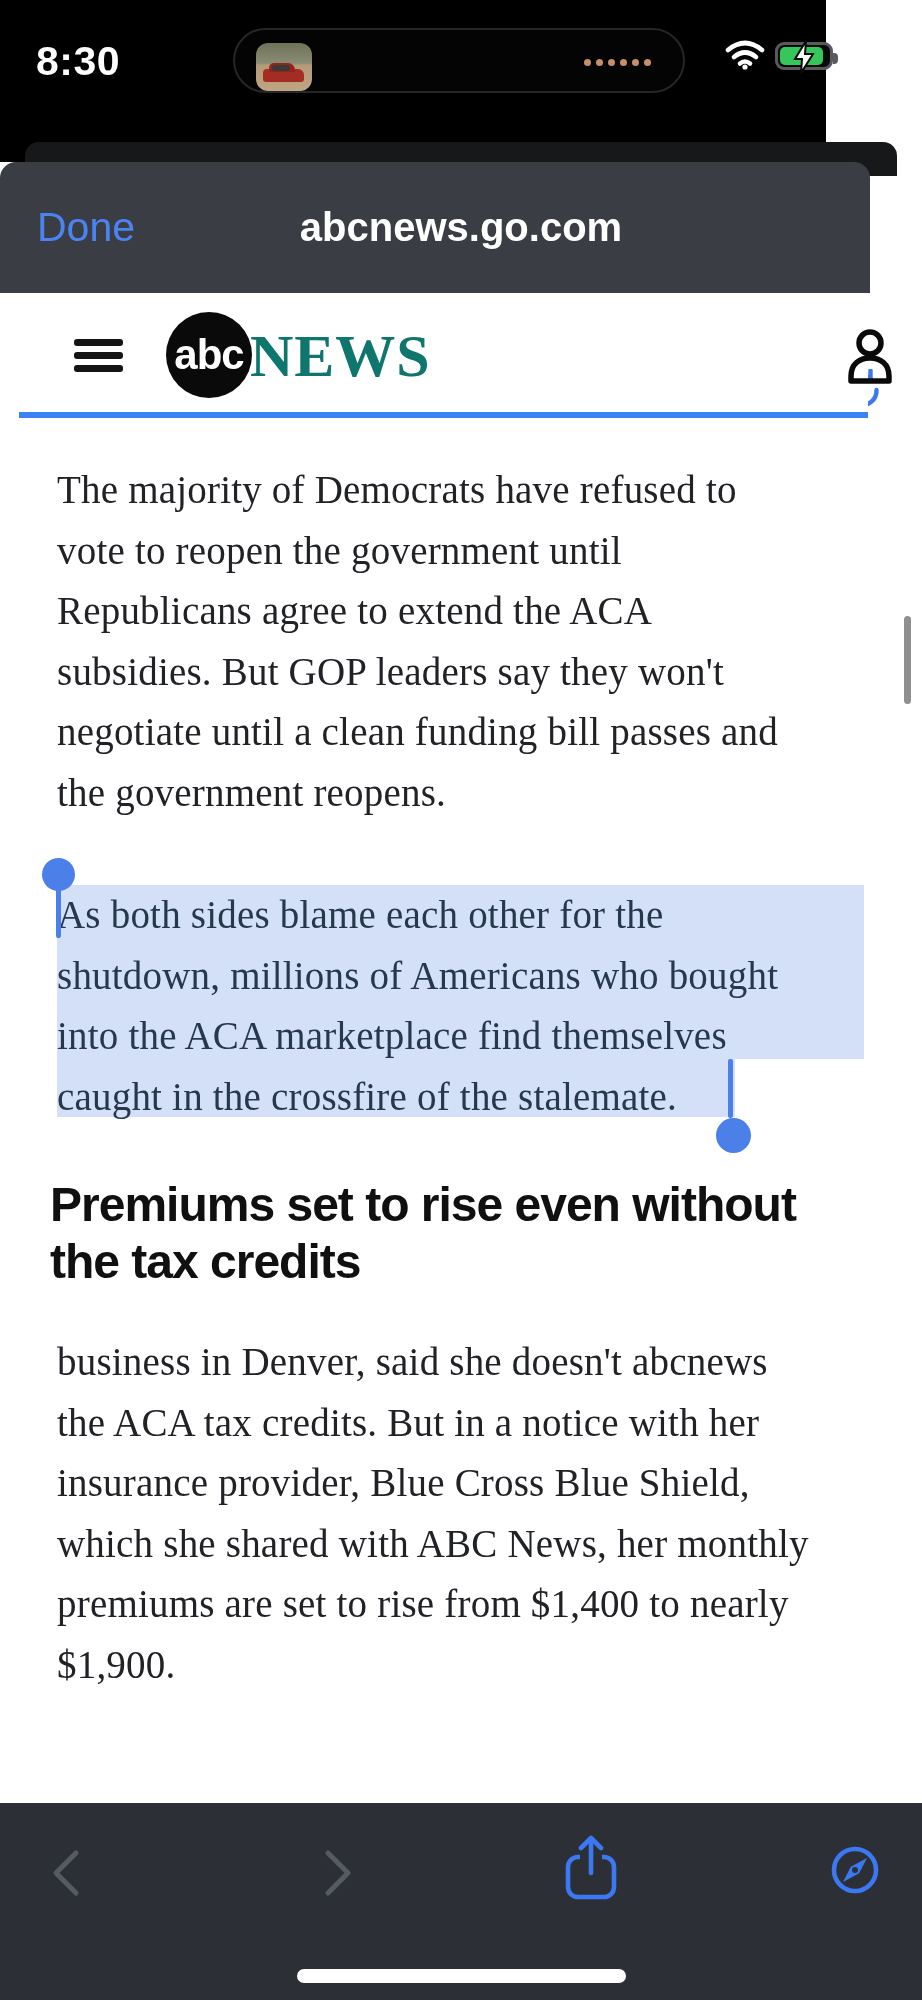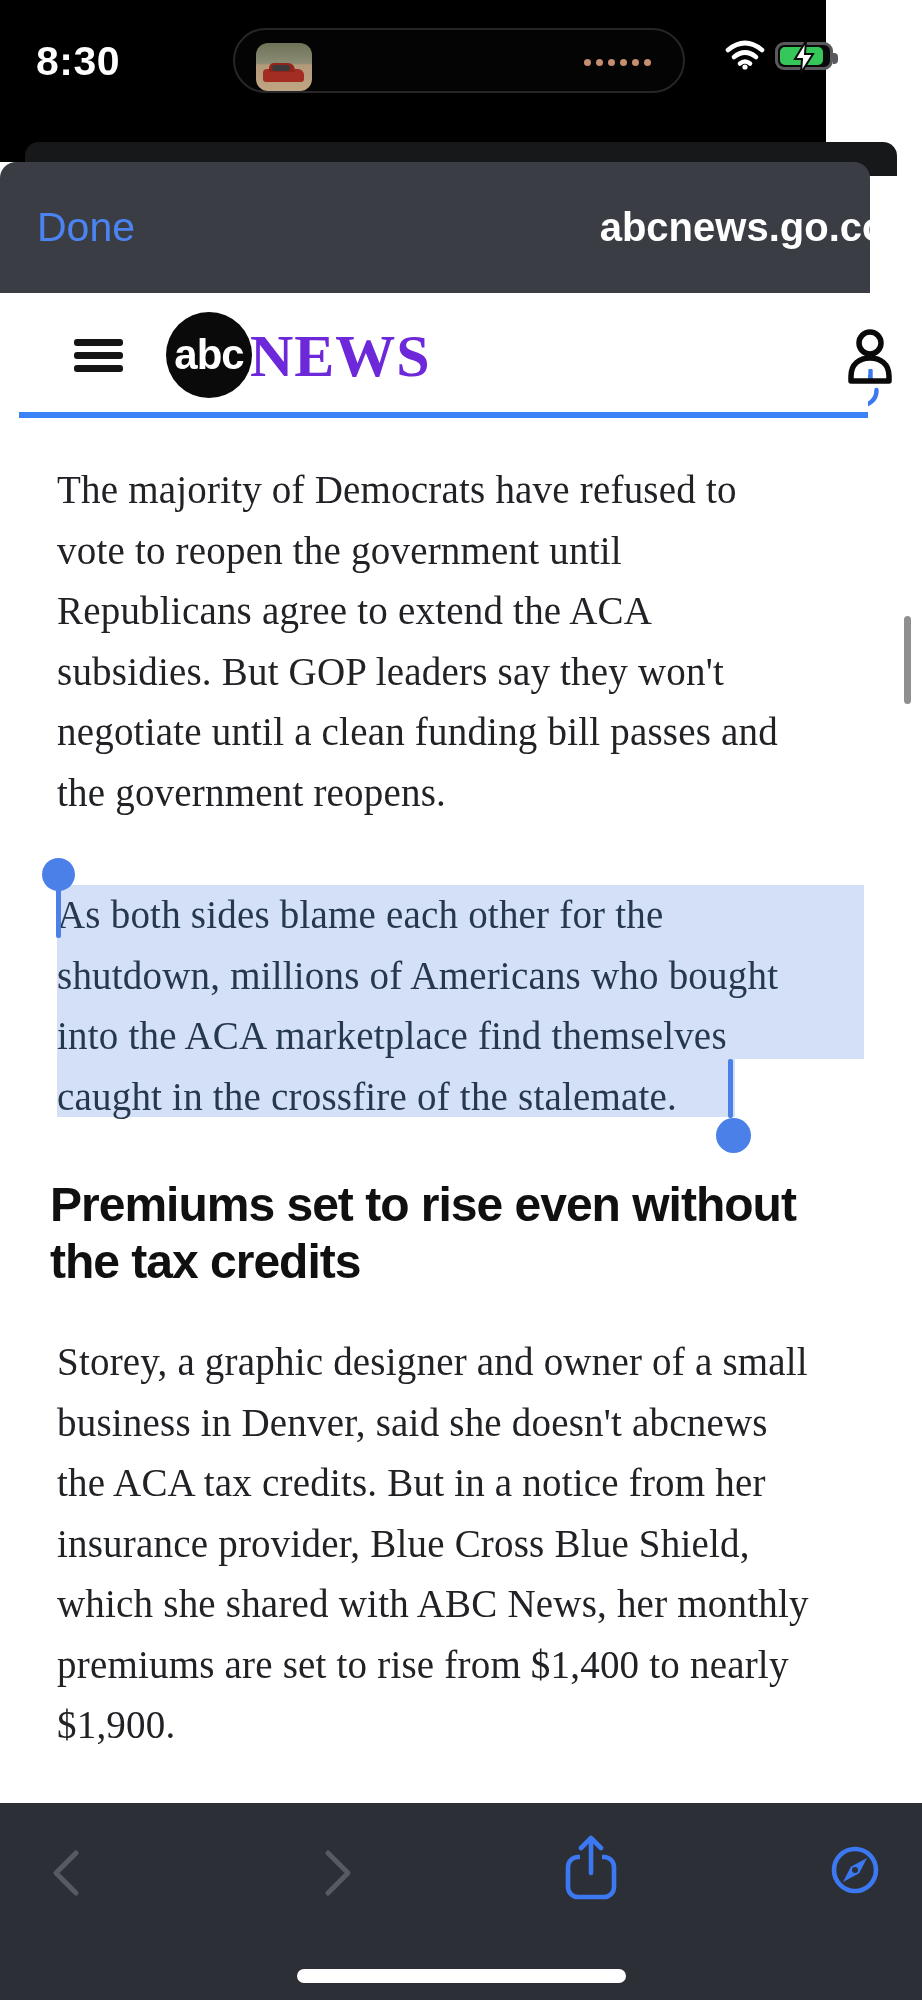"abcnews.go.com" .url-field { text-align: right -> center }
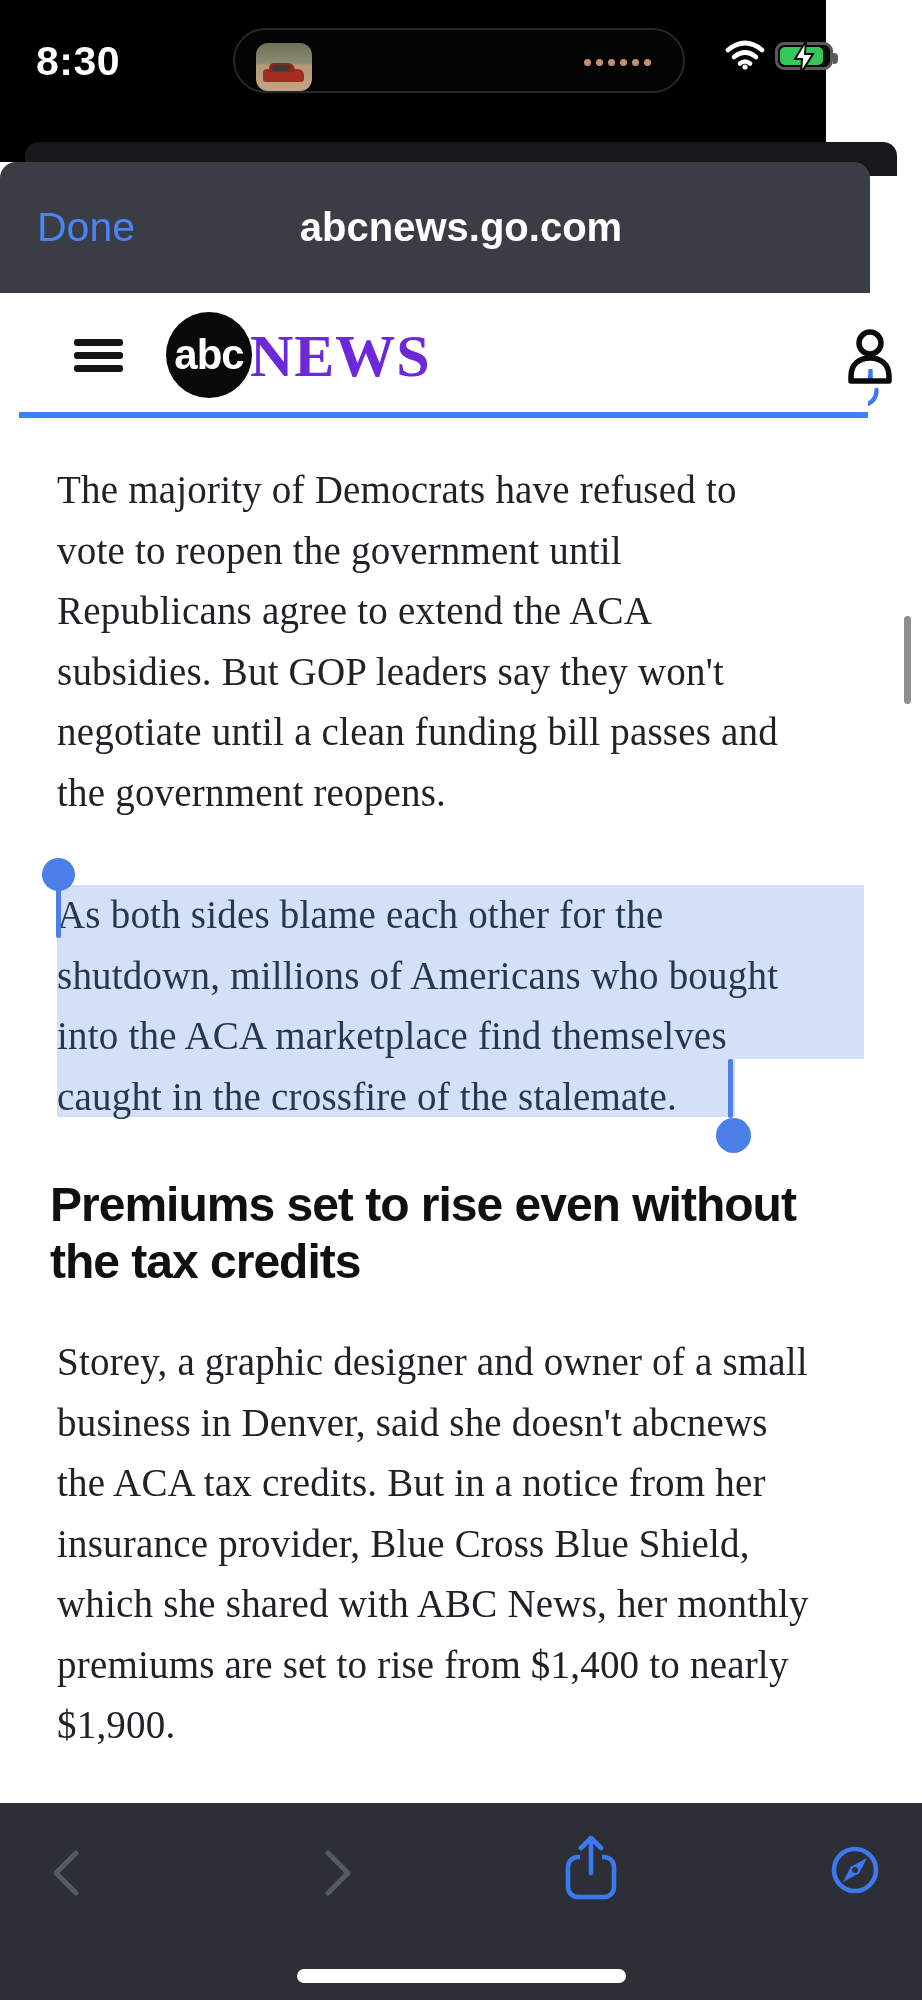"NEWS" .logo-news { color: #6d28d9 -> #0f766e }
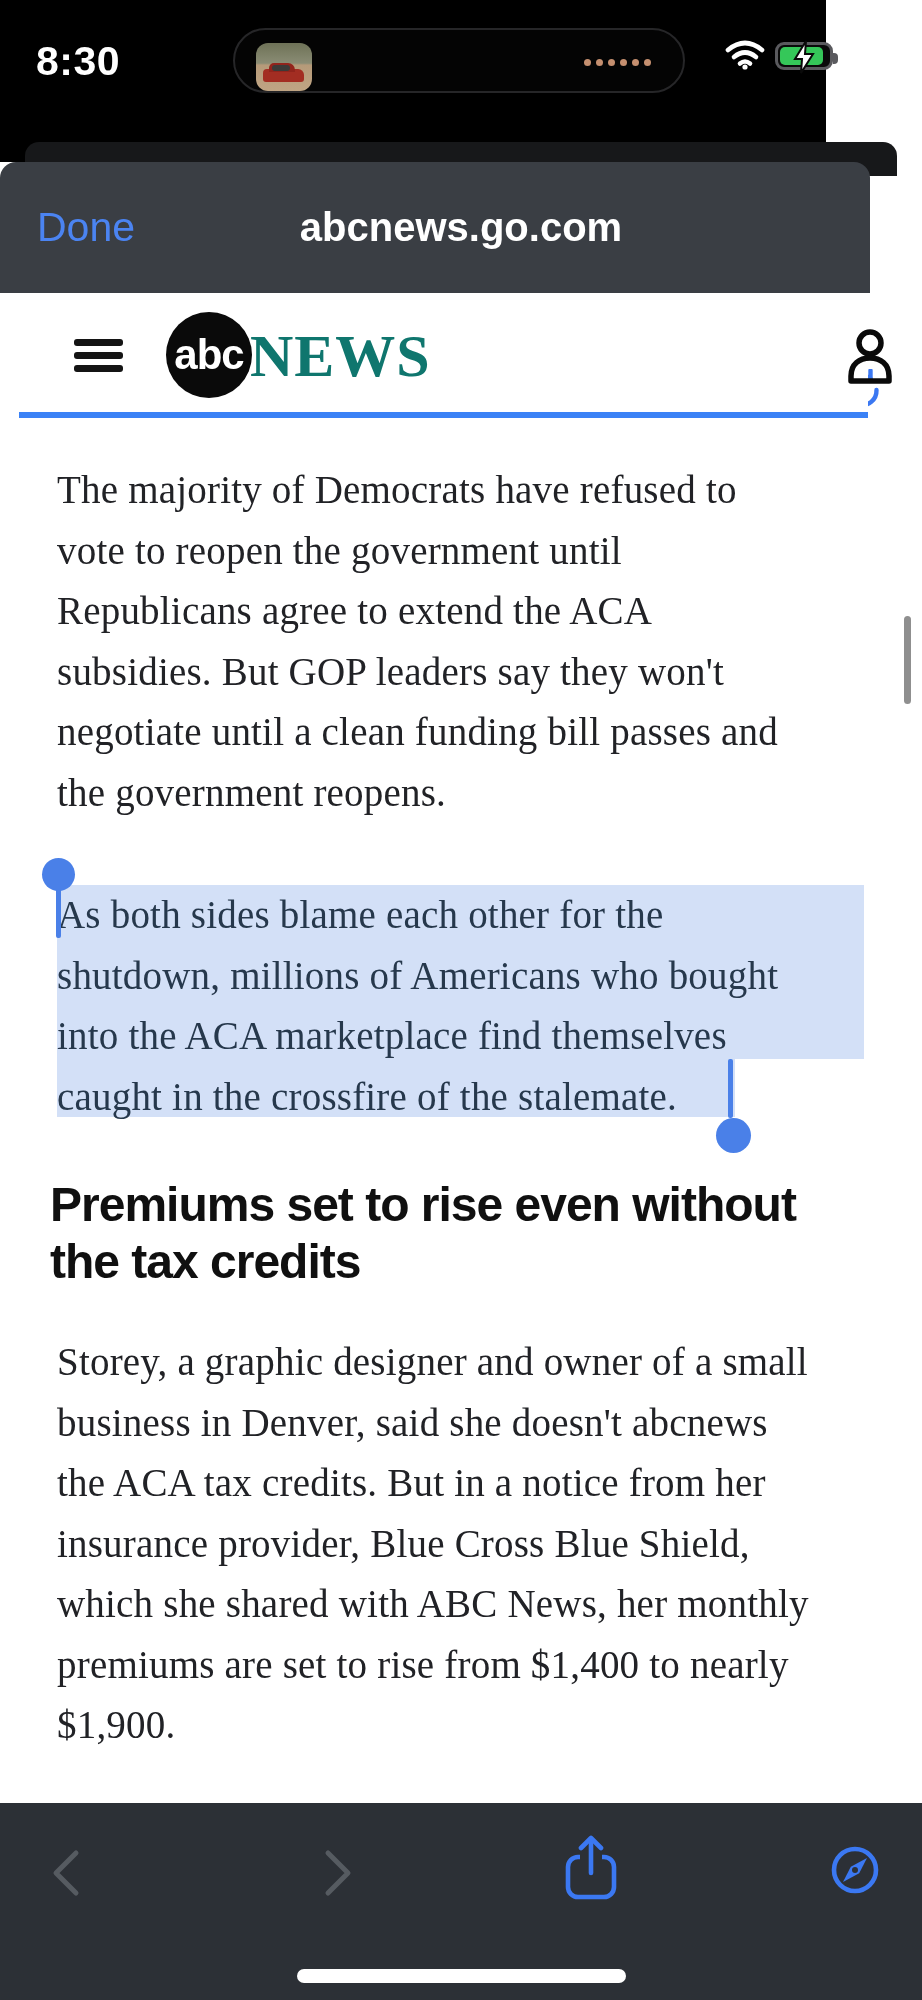"Storey, a graphic designer and" div.pline { html: <div>Storey, a graphic designer and owner of a small</div> -> none }
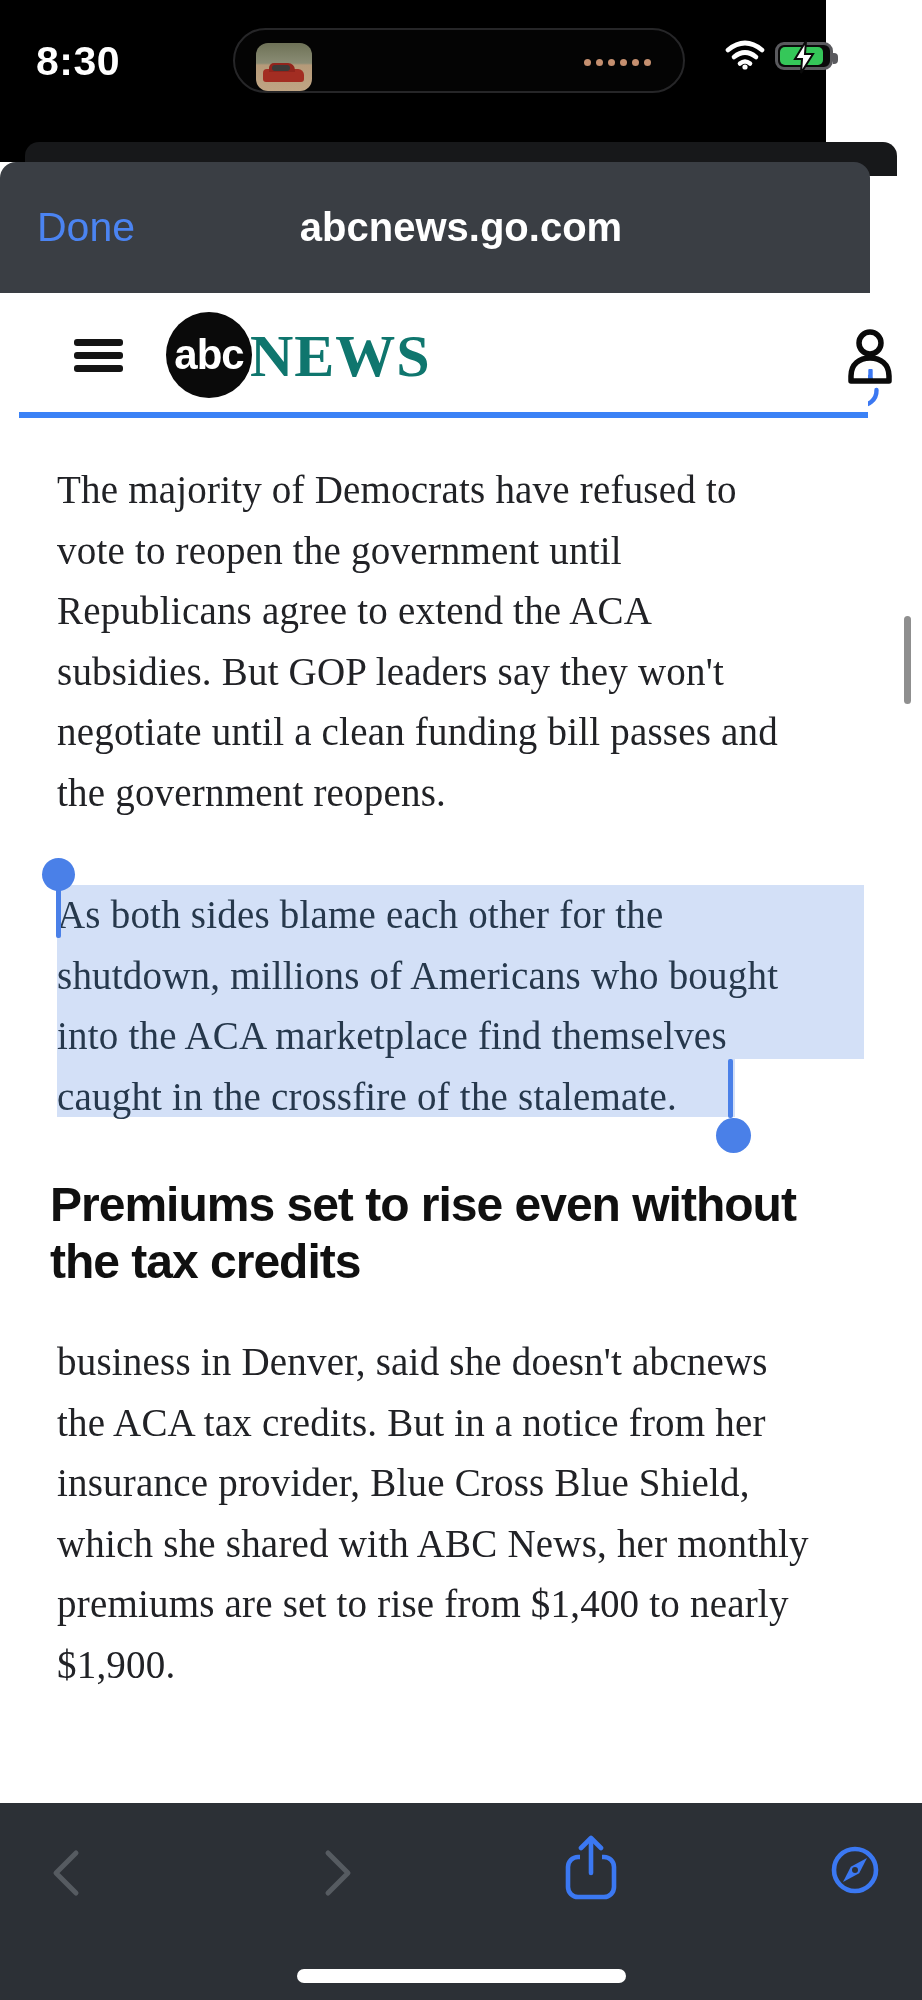"the ACA tax credits. But" div.pline { text: from -> with }
